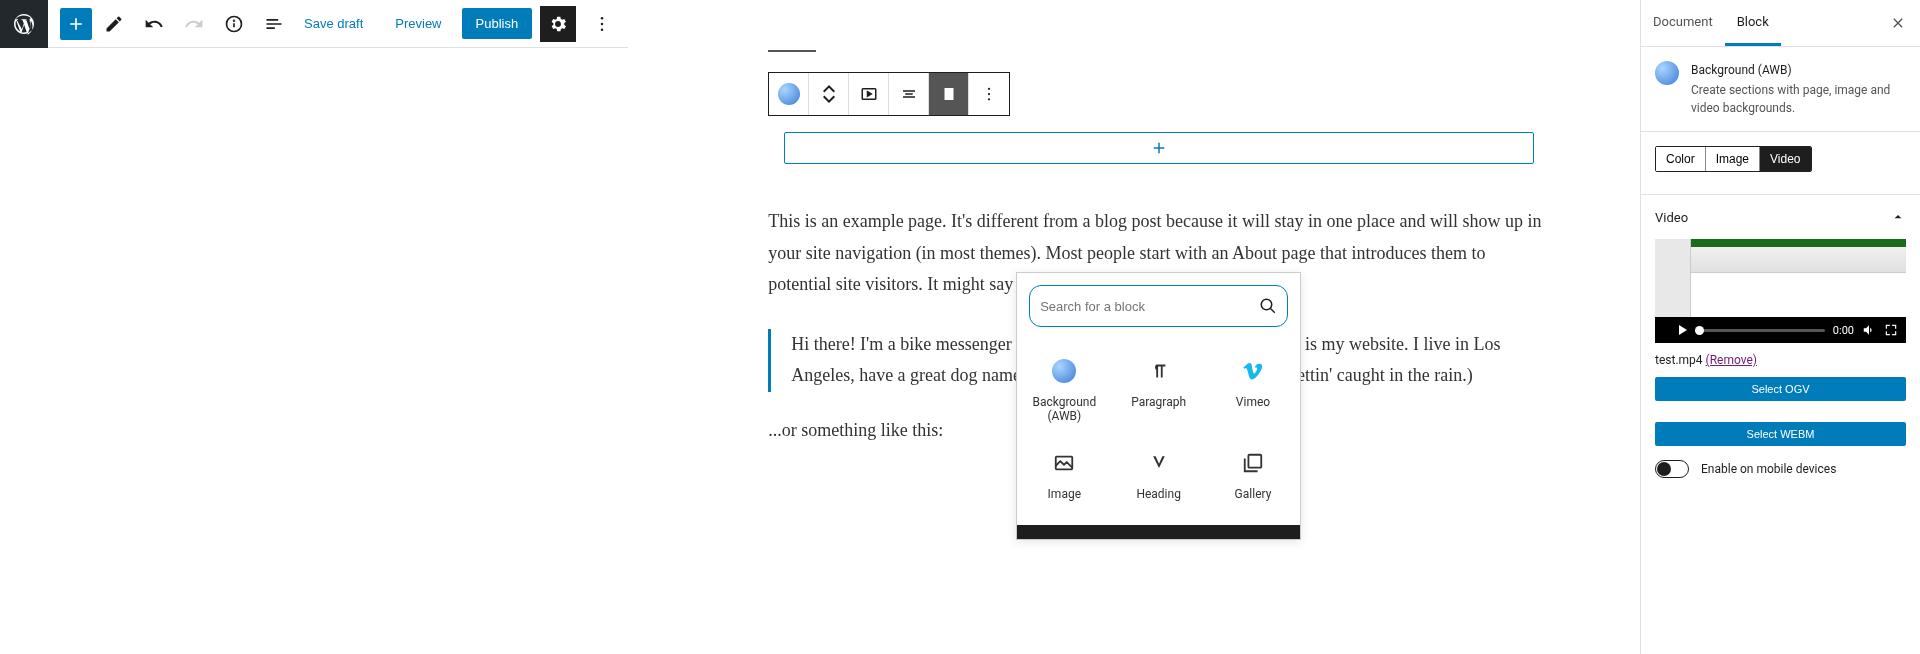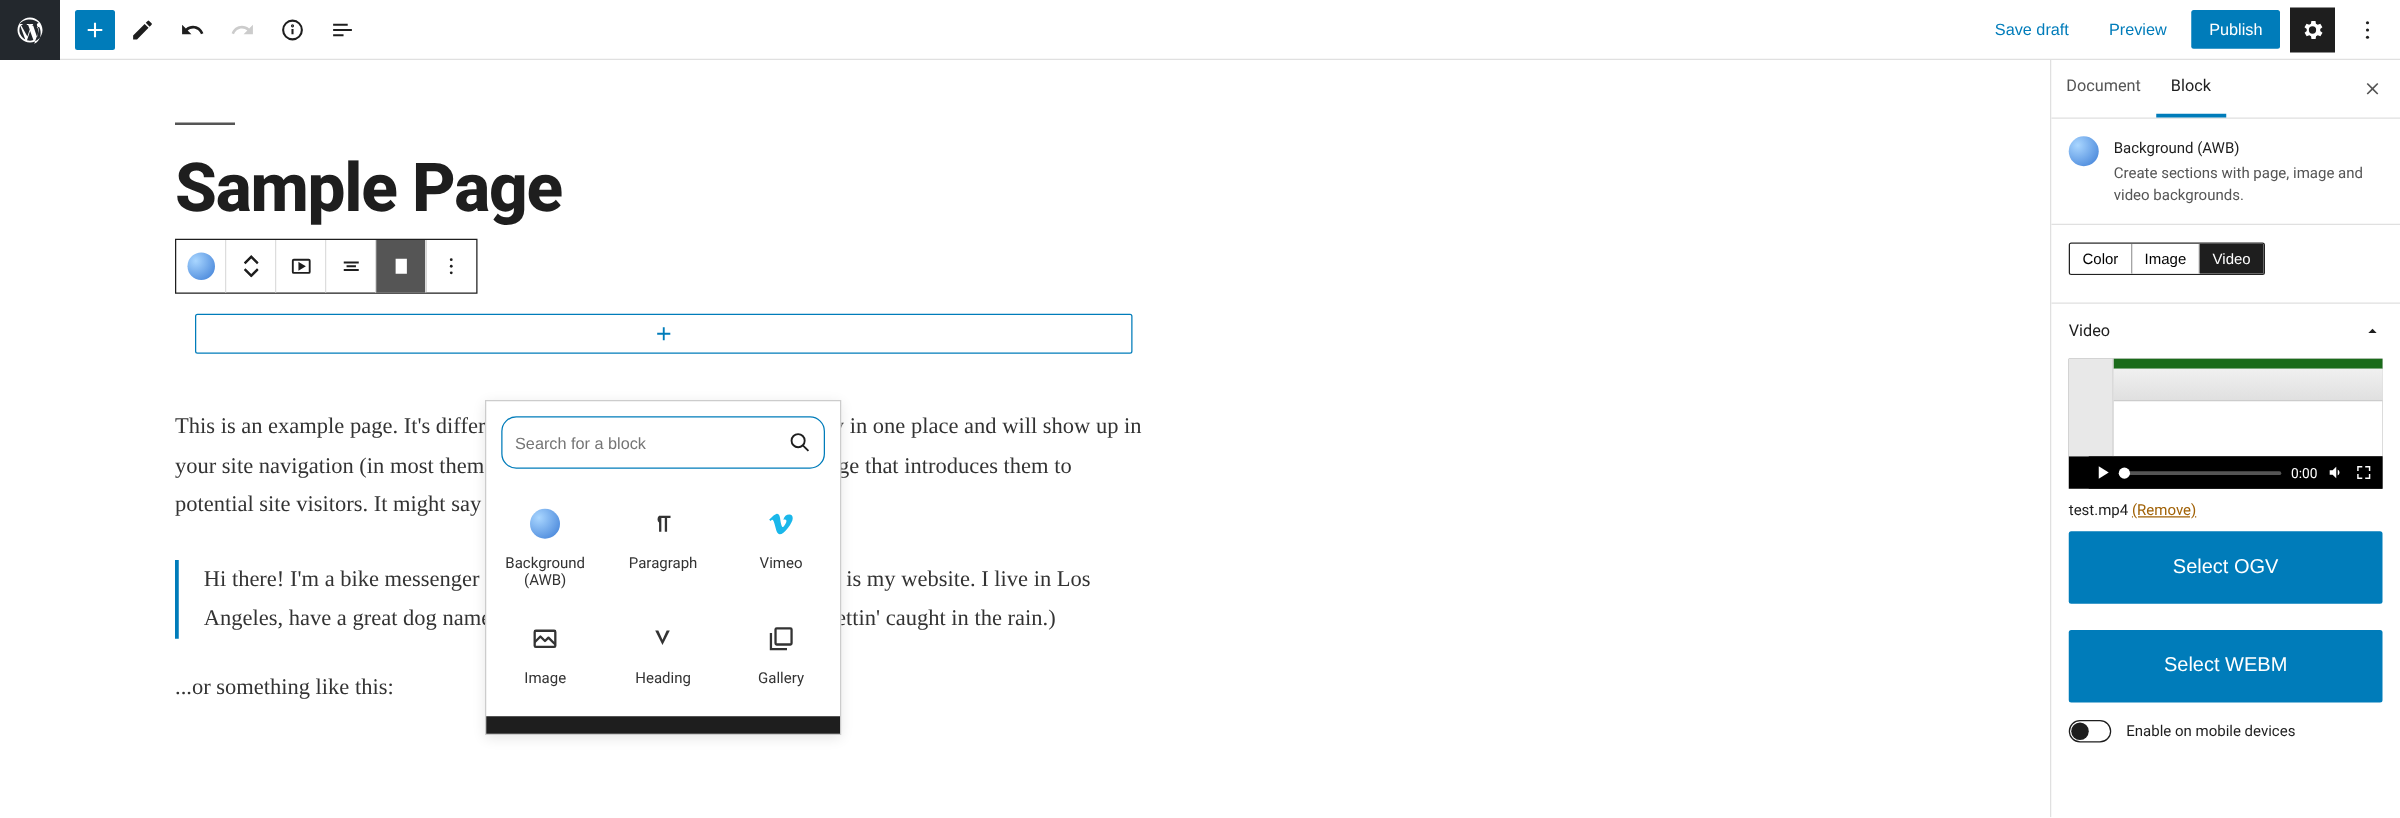"Save draft" .app { flex-direction: column -> row }
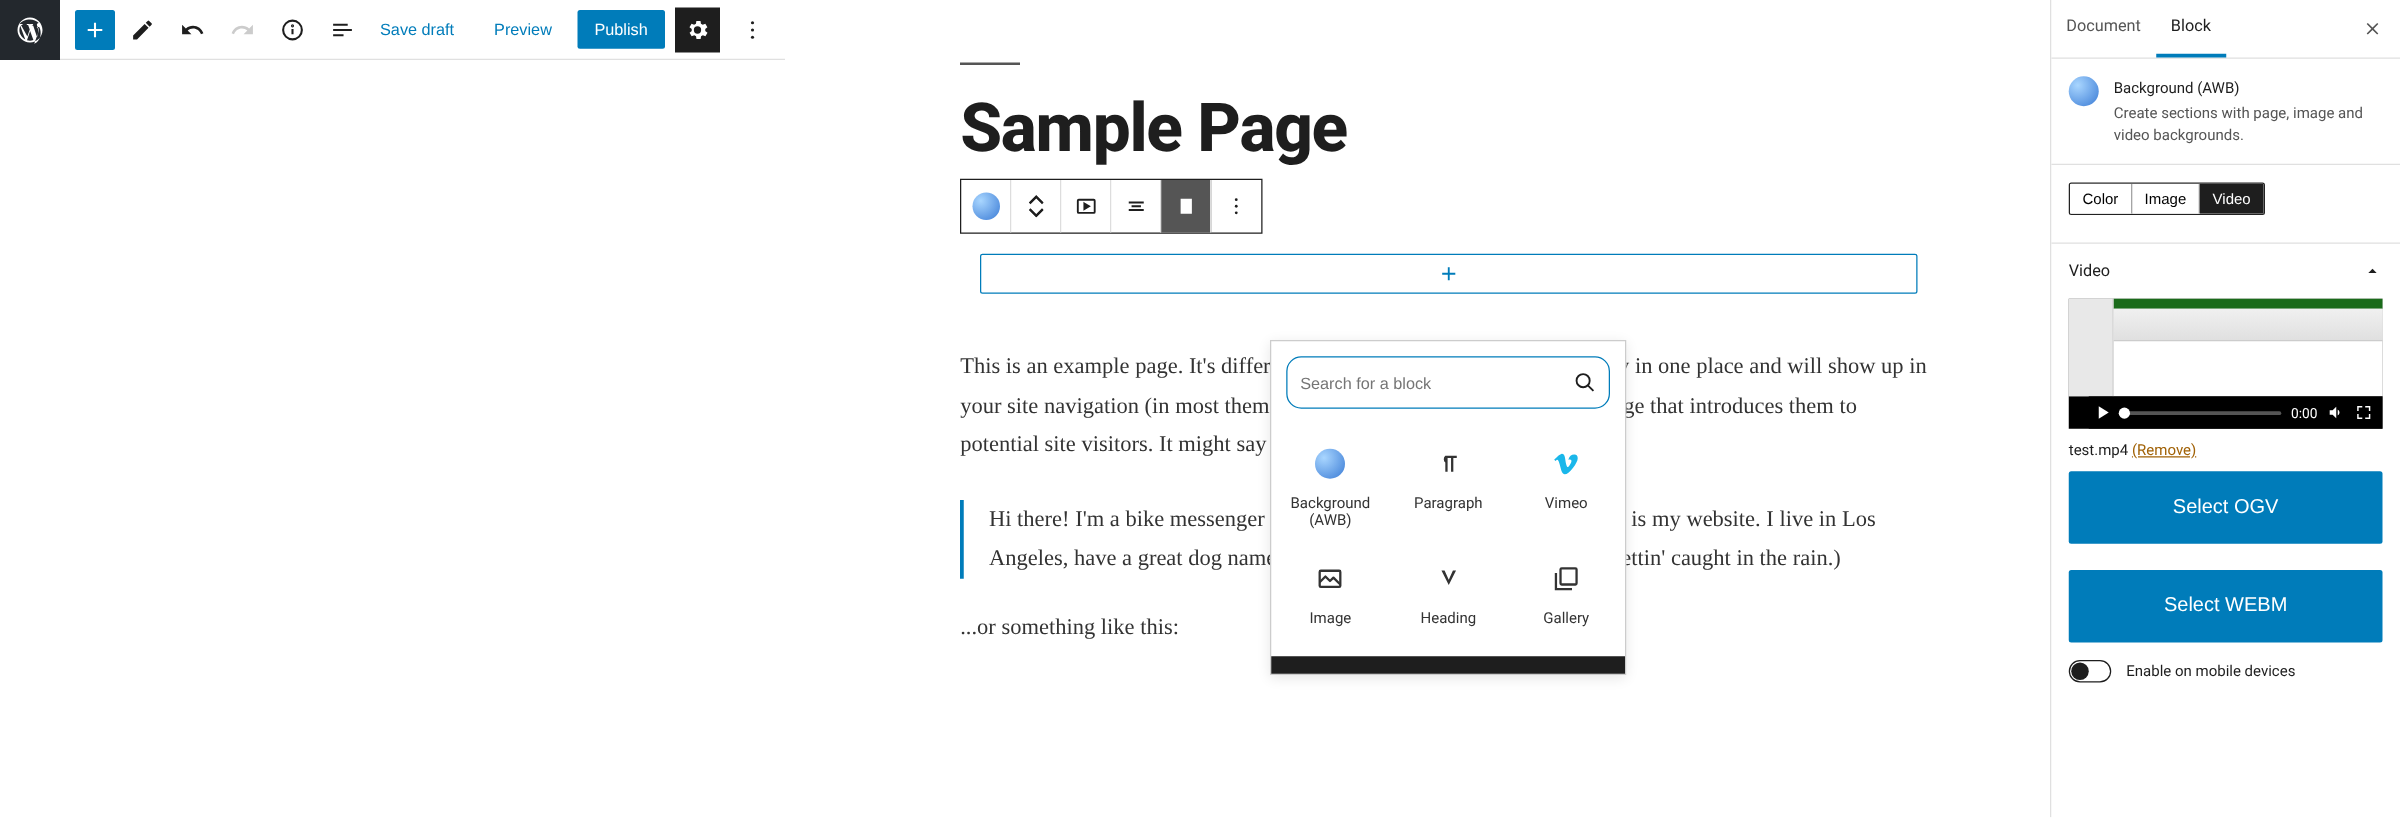"Sample Page" h1.page-title { html: <h1>Sample Page</h1> -> none }
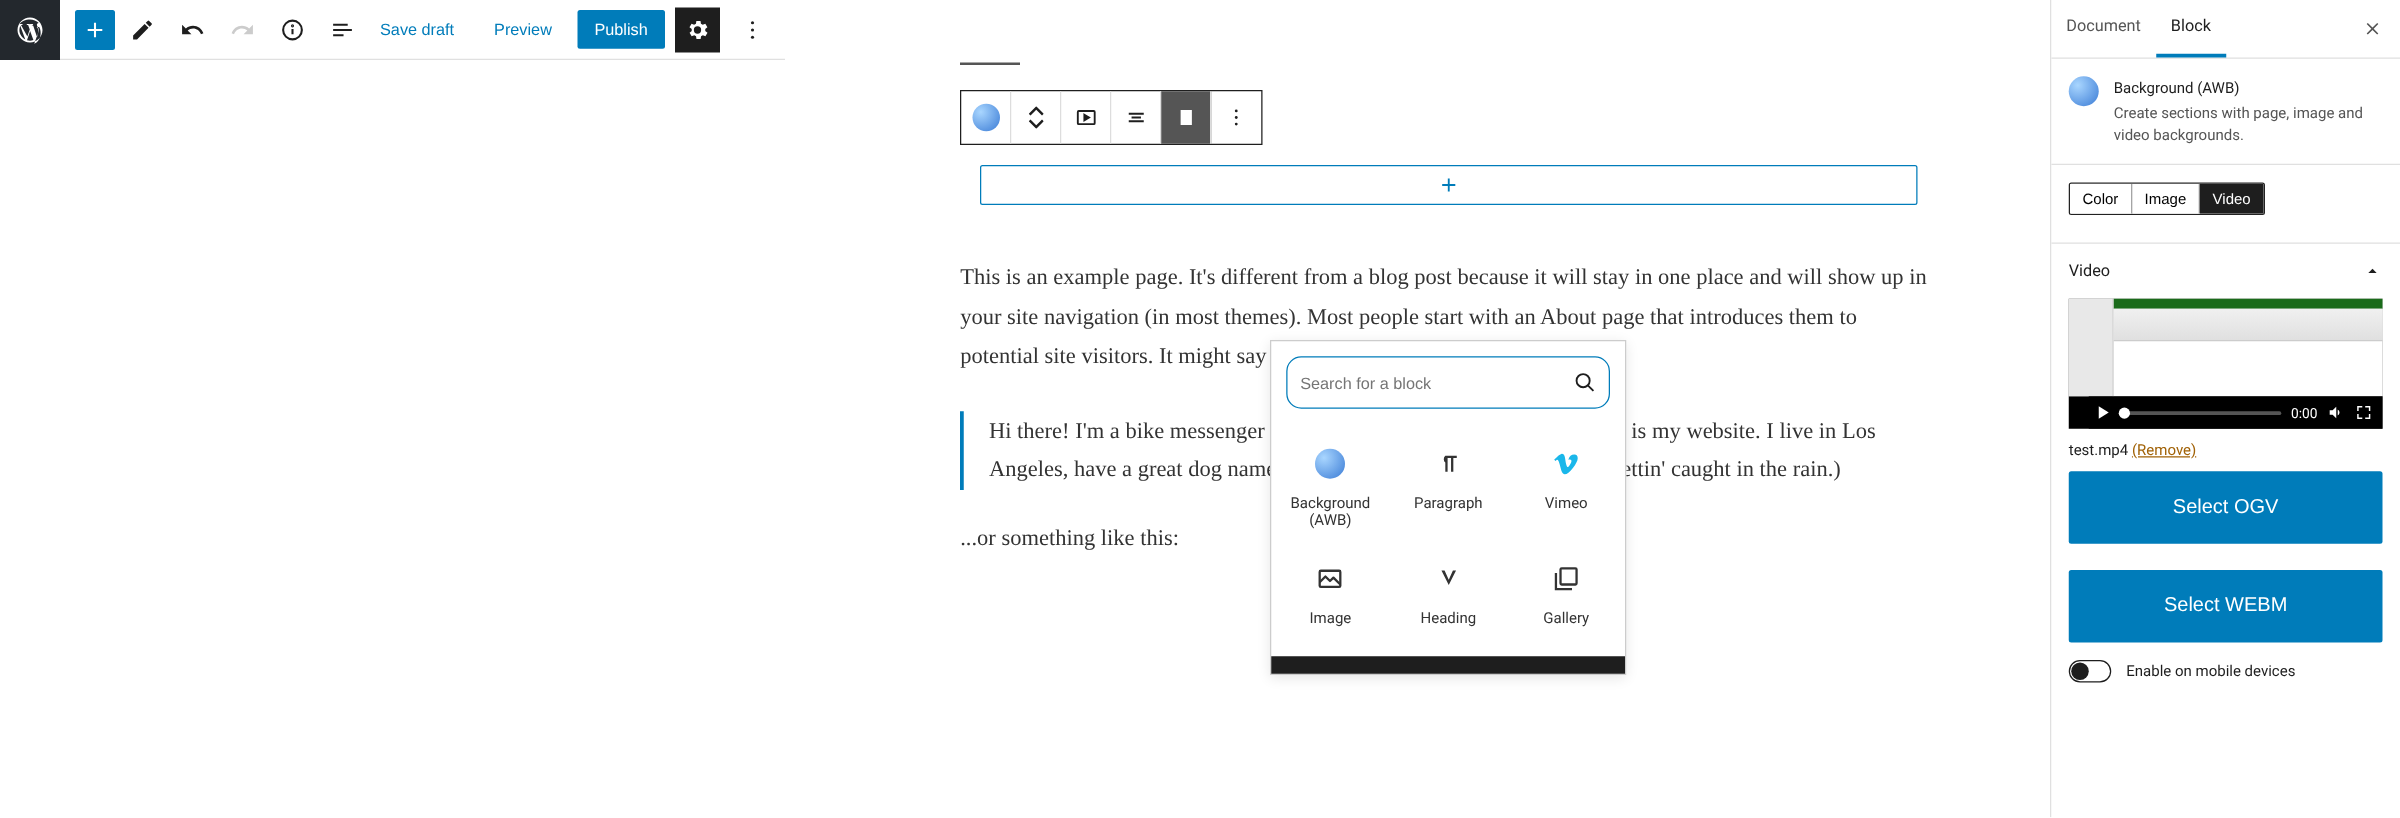"(Remove)" .file-row a { color: #a16207 -> #701a75 }
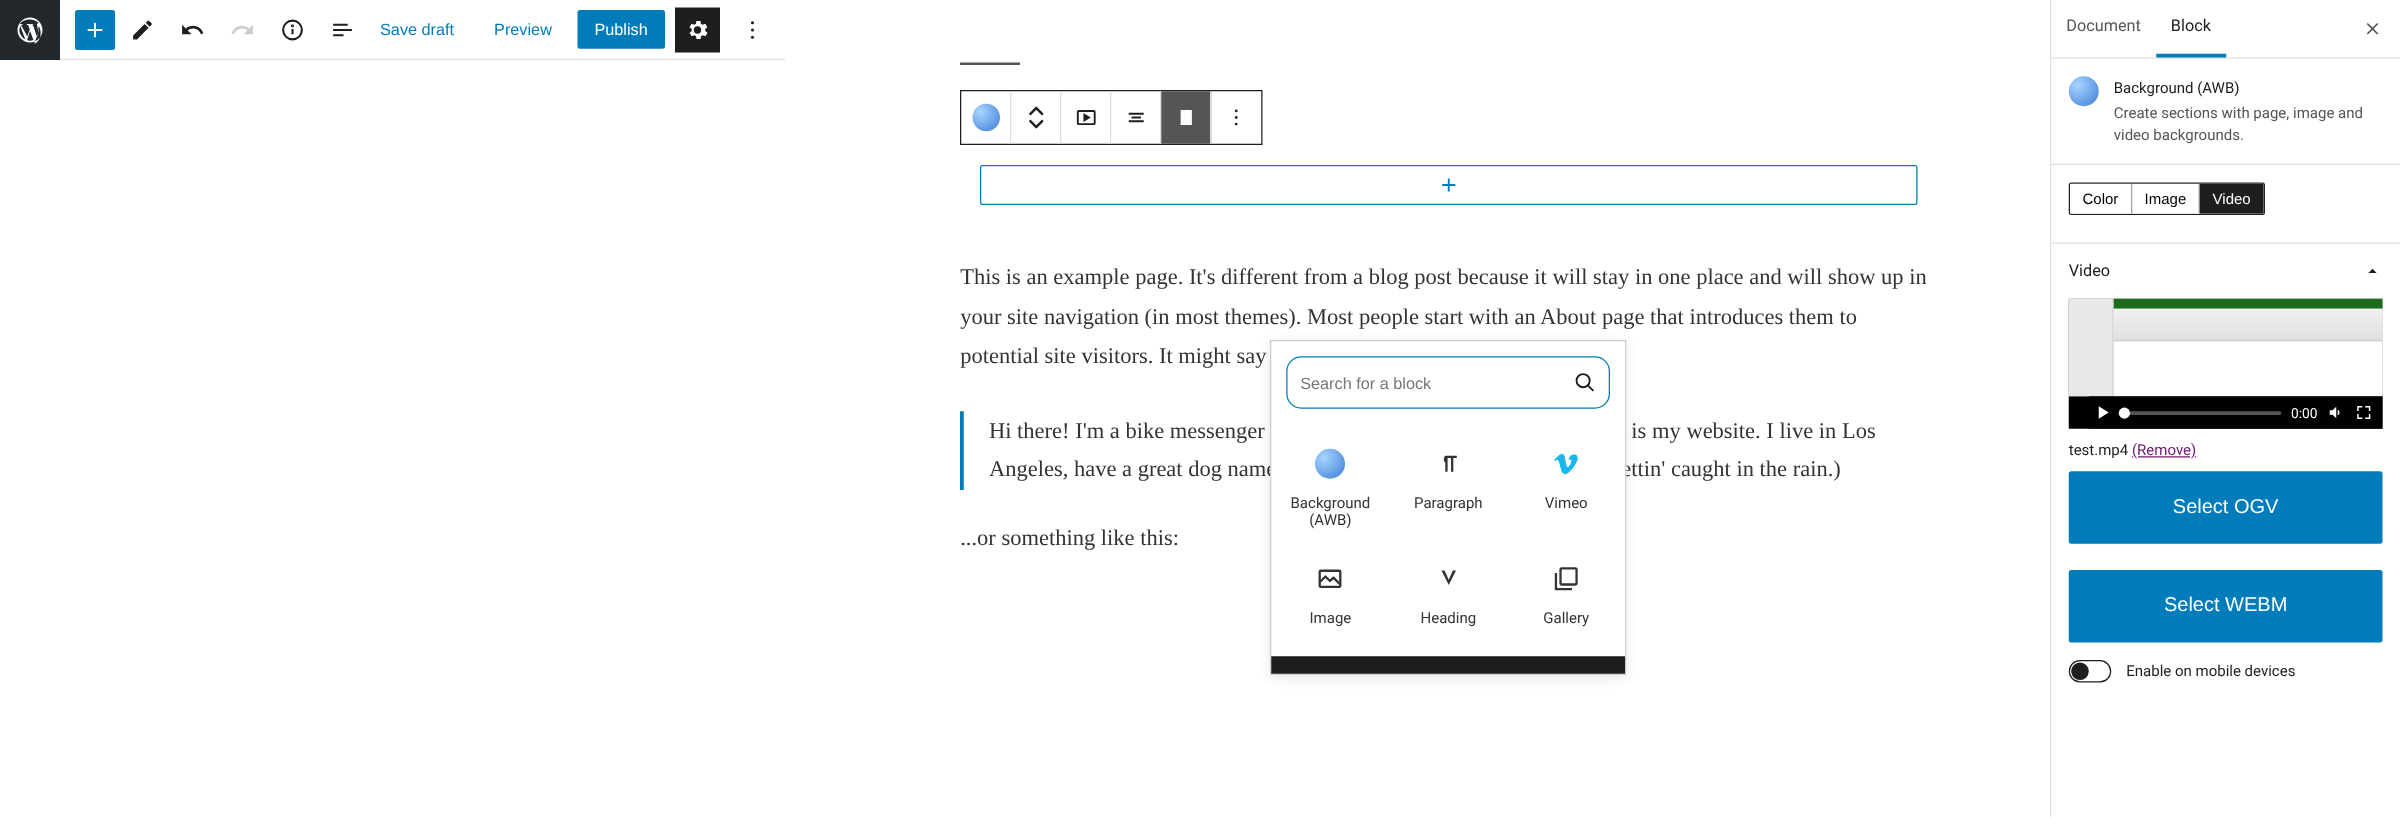"Select OGV" .sb-btn { font-size: 16px -> 11px; padding: 20px 14px -> 6px 14px }
